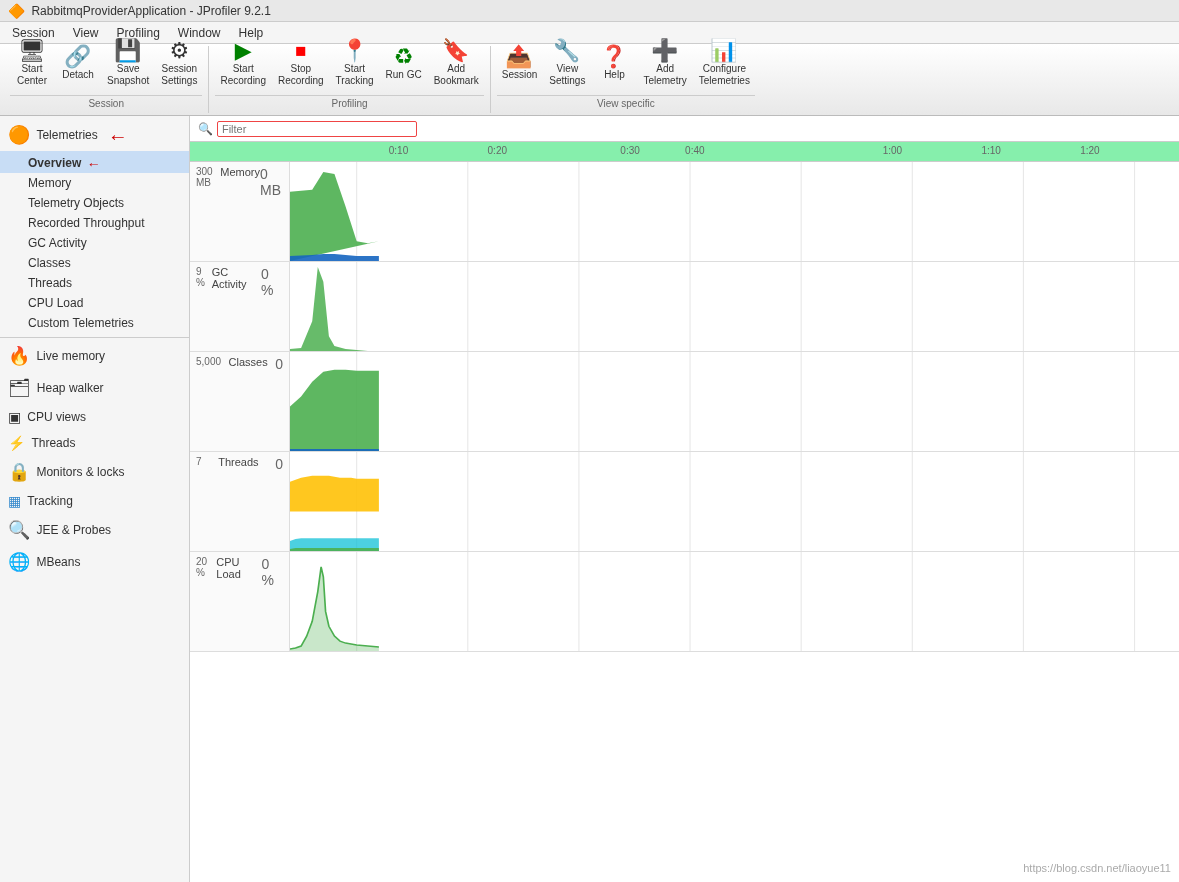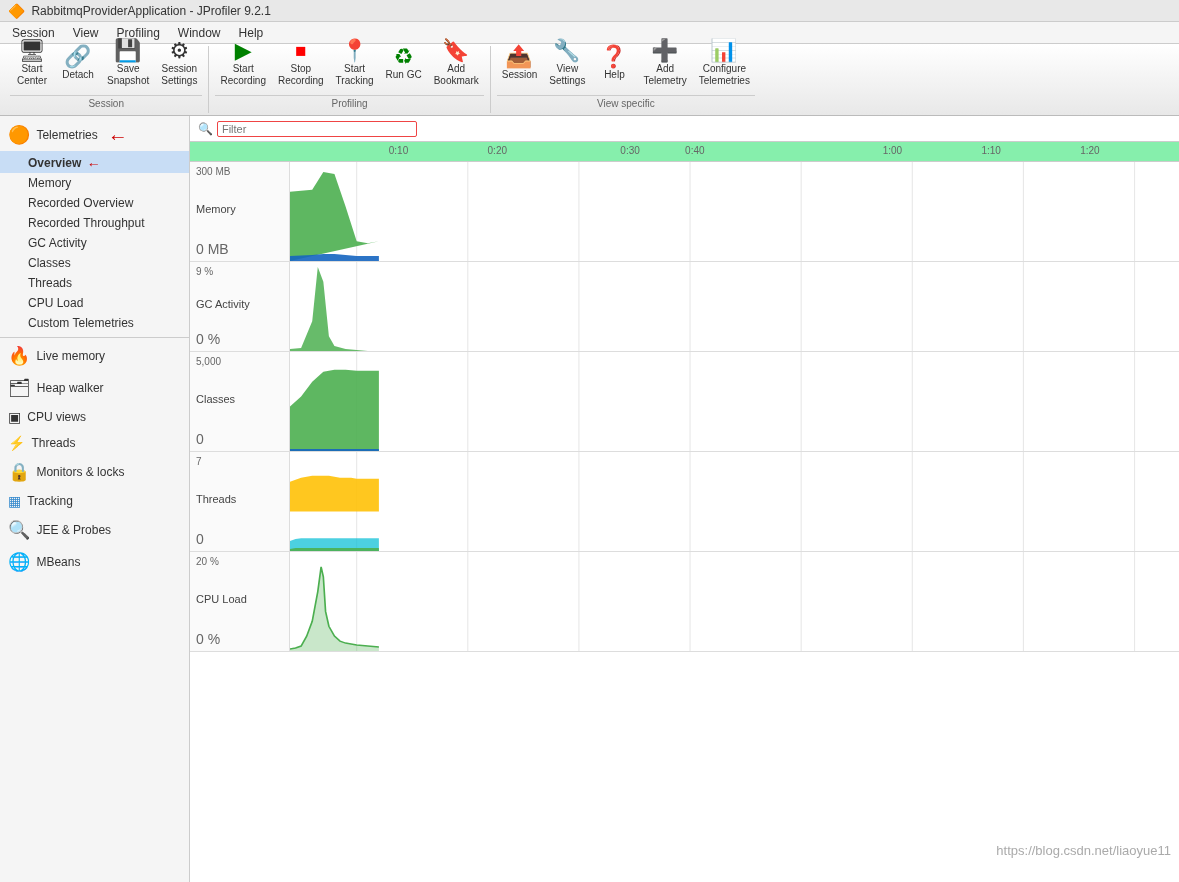"300 MB" .chart-row-label { flex-direction: column -> row }
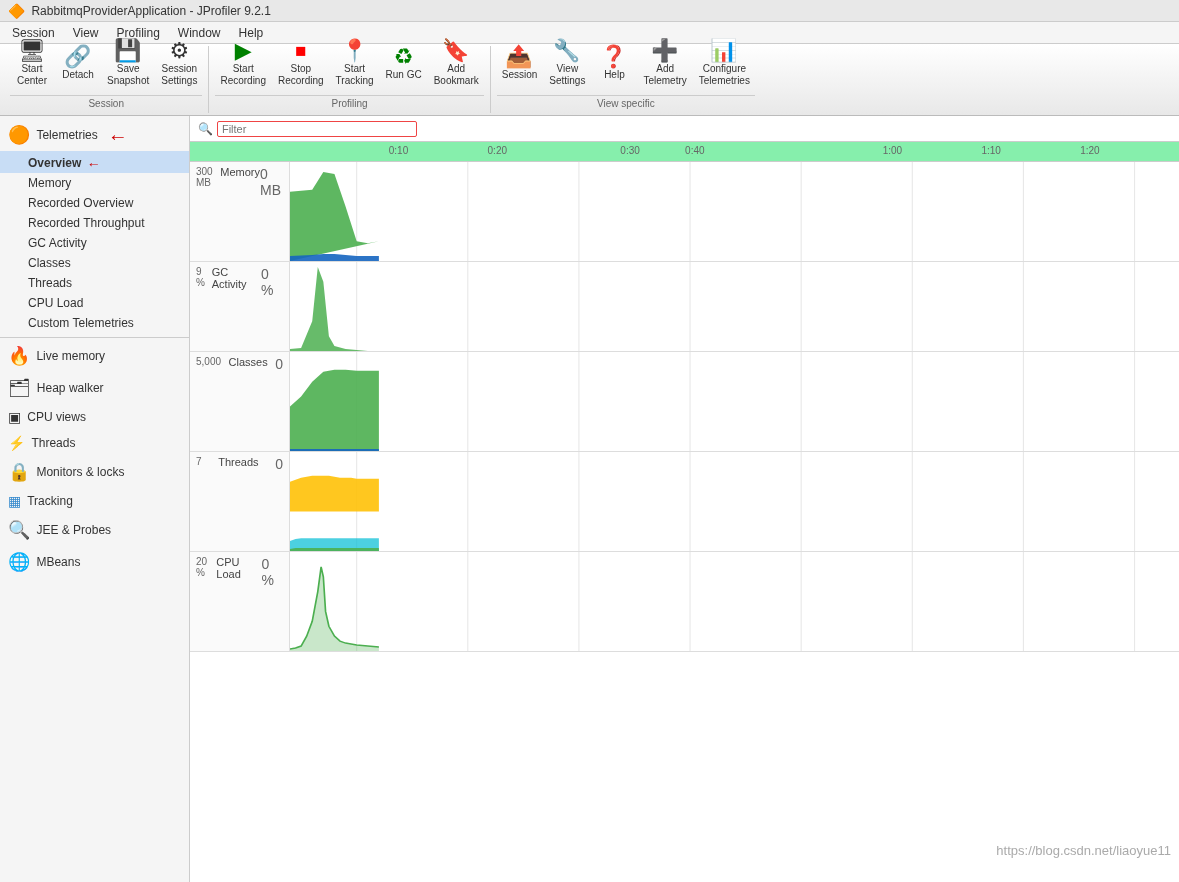"Recorded Overview" span { text: Recorded Overview -> Telemetry Objects }
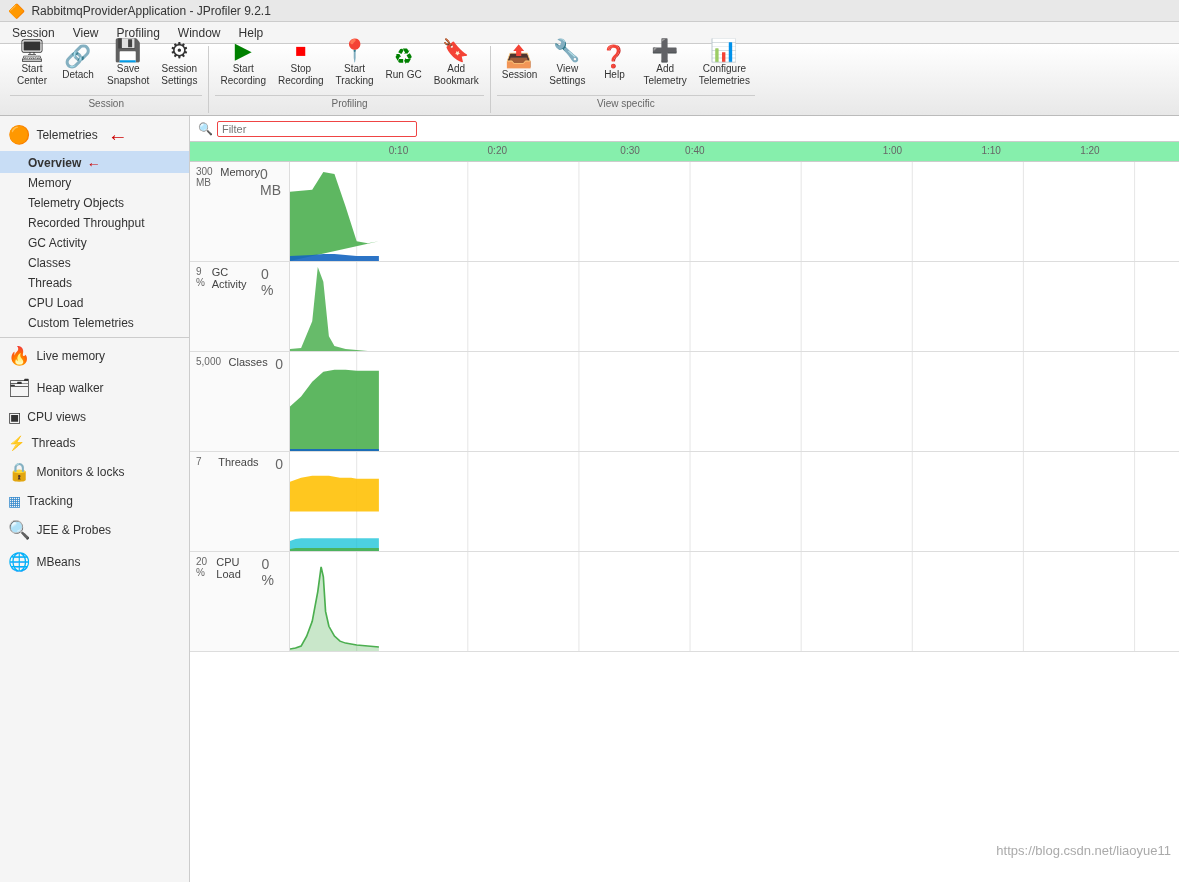"https://blog.csdn.net/liaoyue11" .watermark { bottom: 24px -> 8px; font-size: 13px -> 11px }
